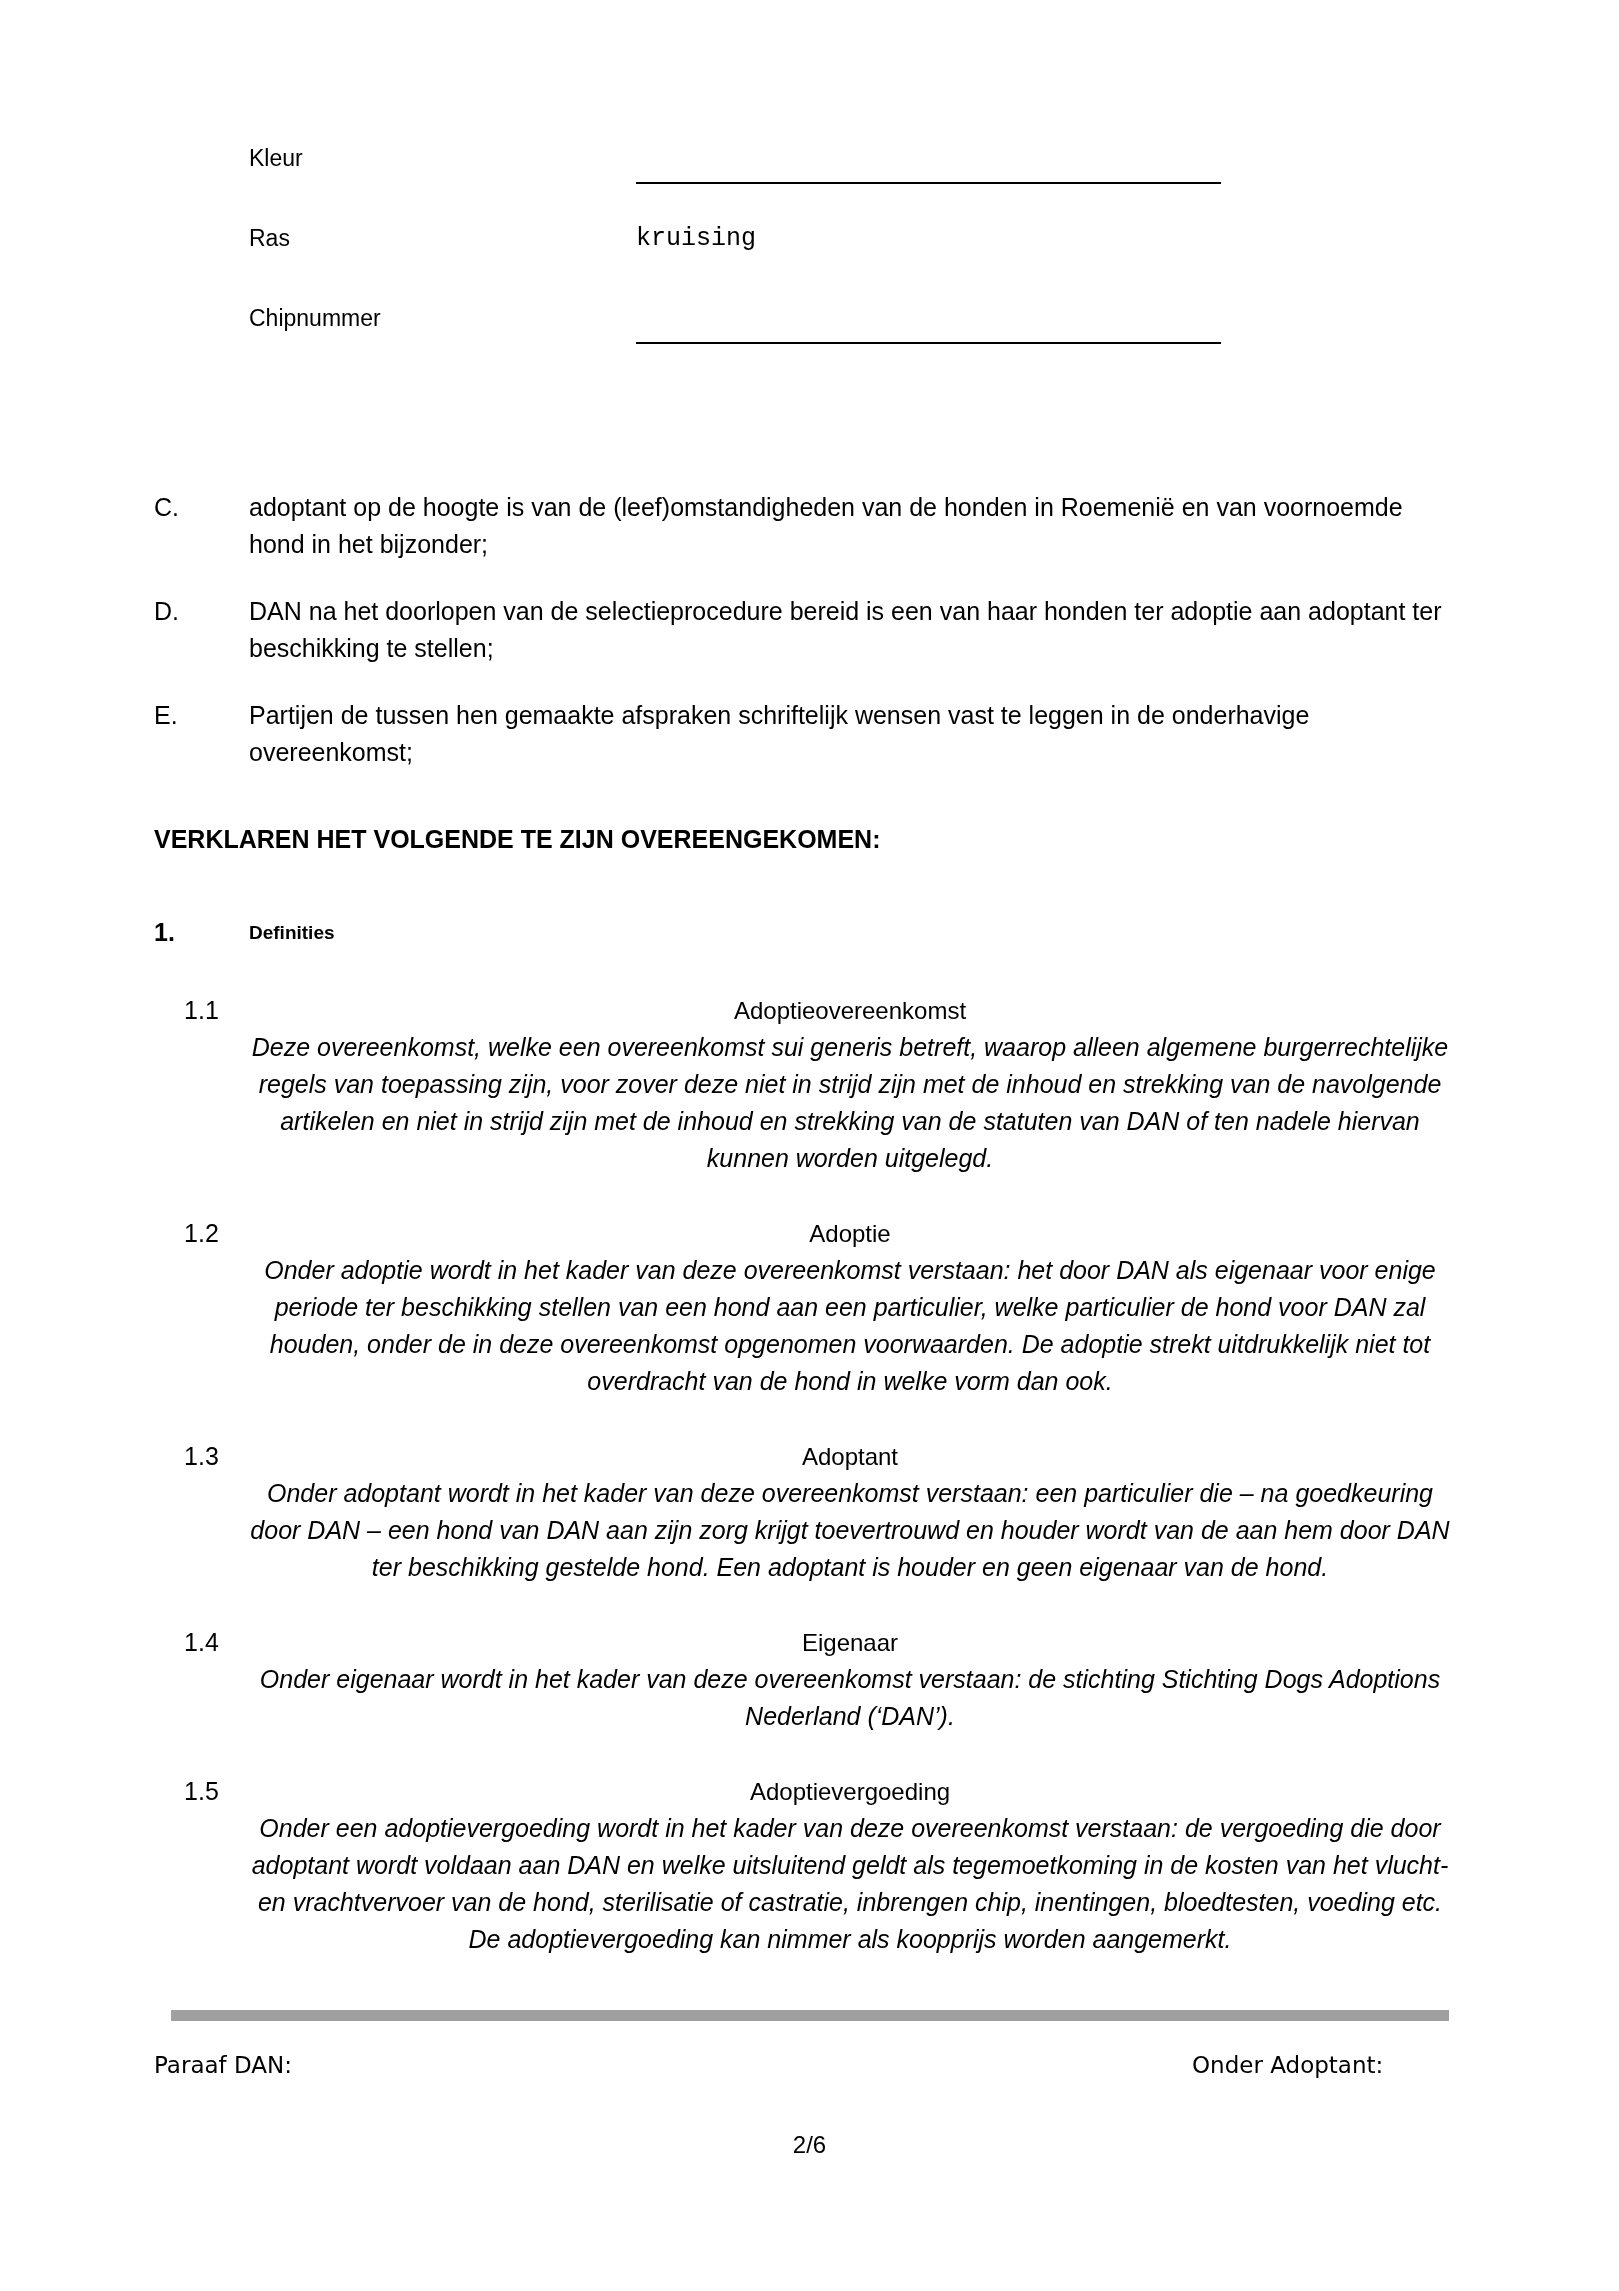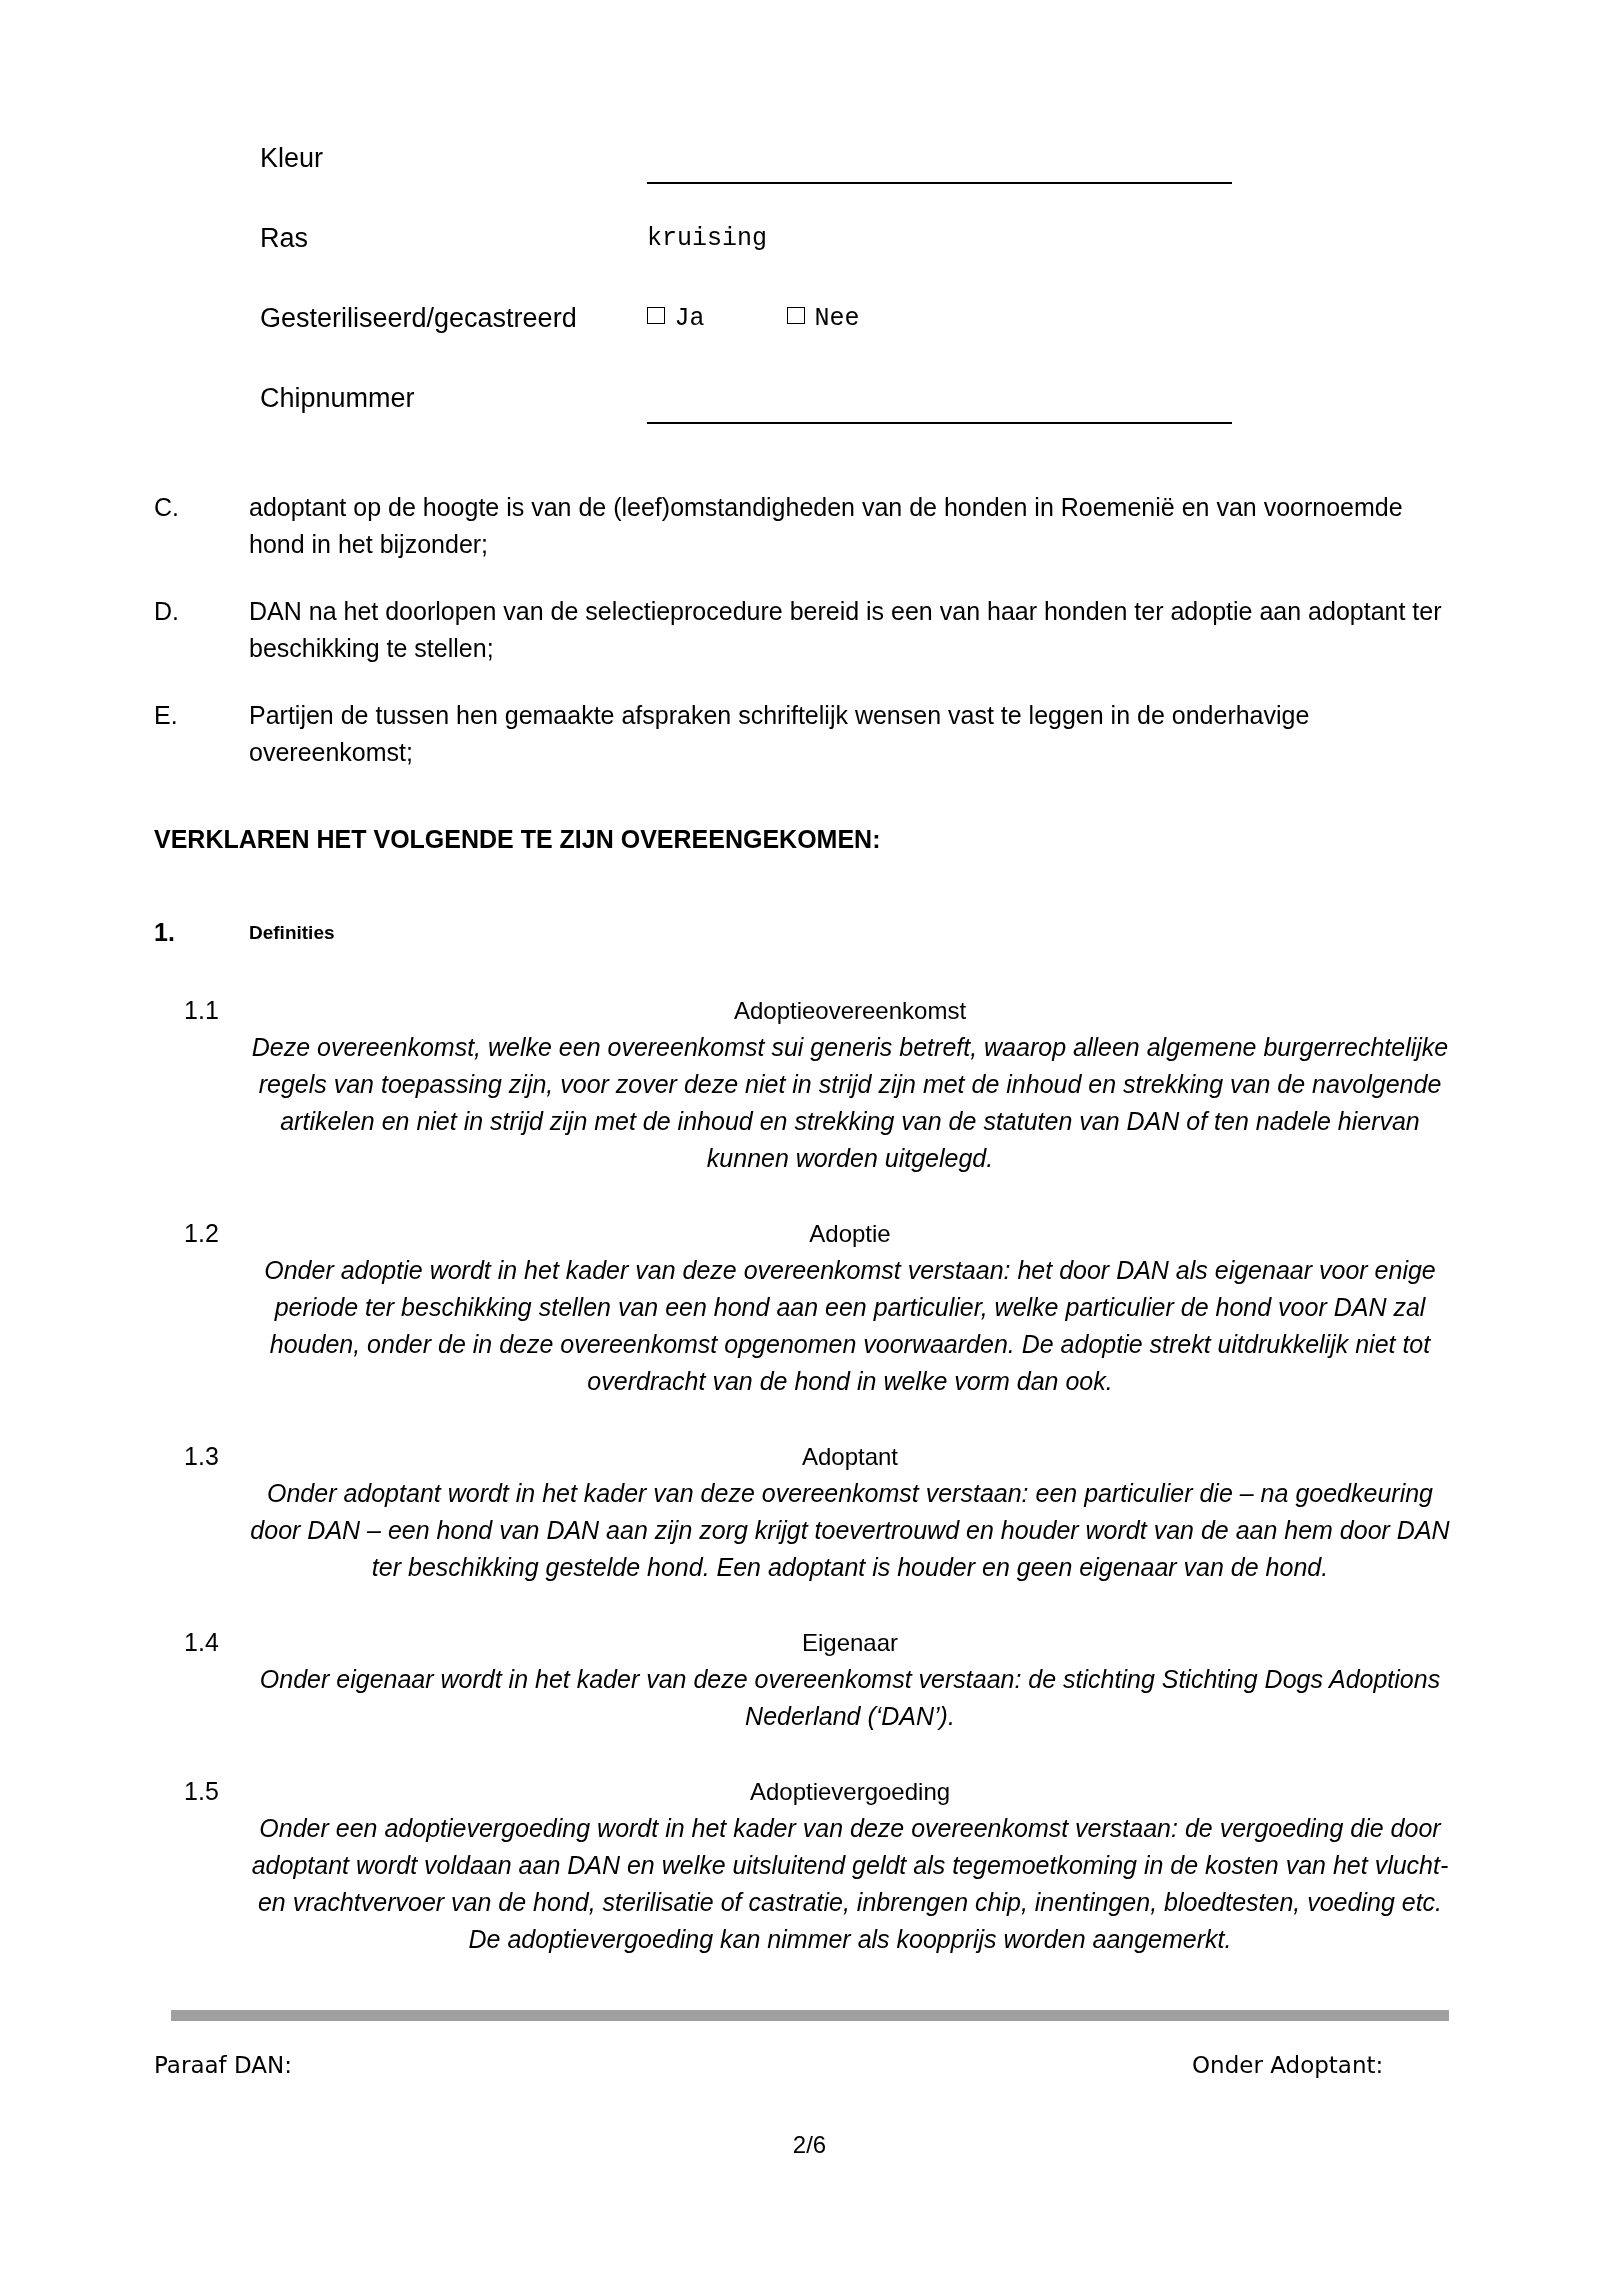"Kleur" .form-label { font-size: 27px -> 23px; margin-left: 11px -> none }
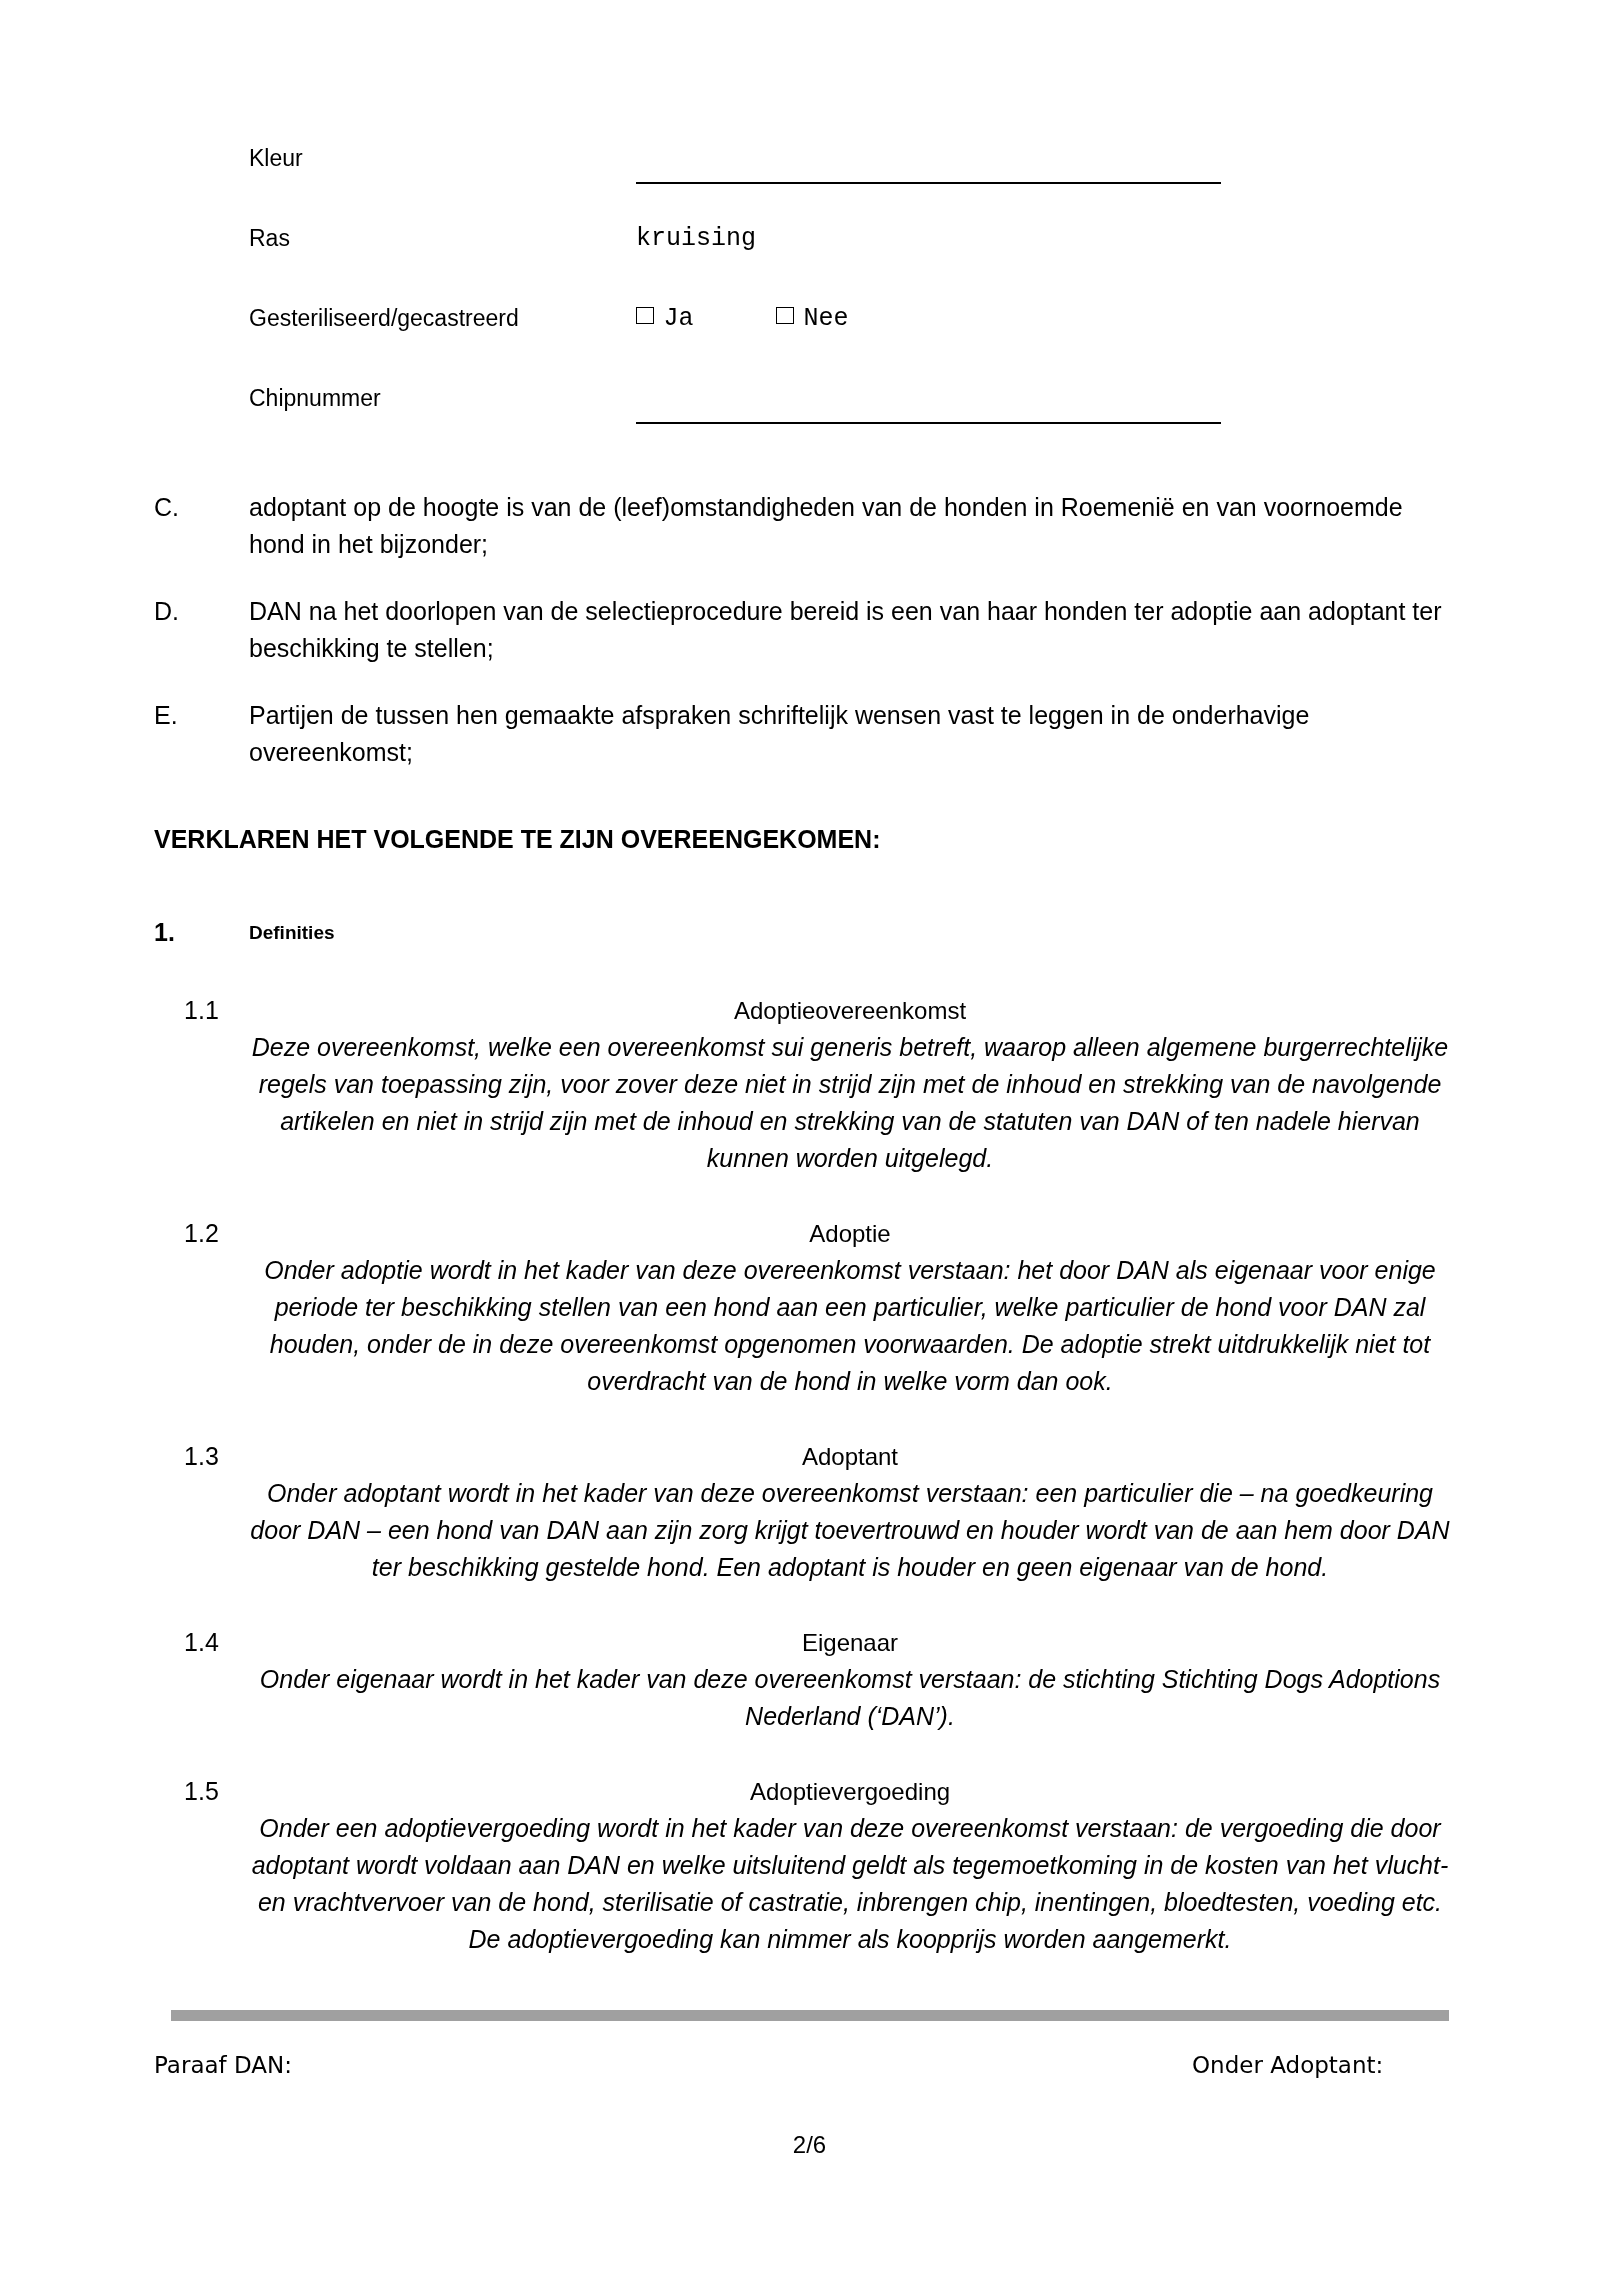"Gesteriliseerd/gecastreerd" div.form-row { html: <div> <div>Gesteriliseerd/gecastreerd</div> <div> <span> <span></span><span>Ja</span> </span> <span> <span></span><span>Nee</span> </span> </div> </div> -> none }
